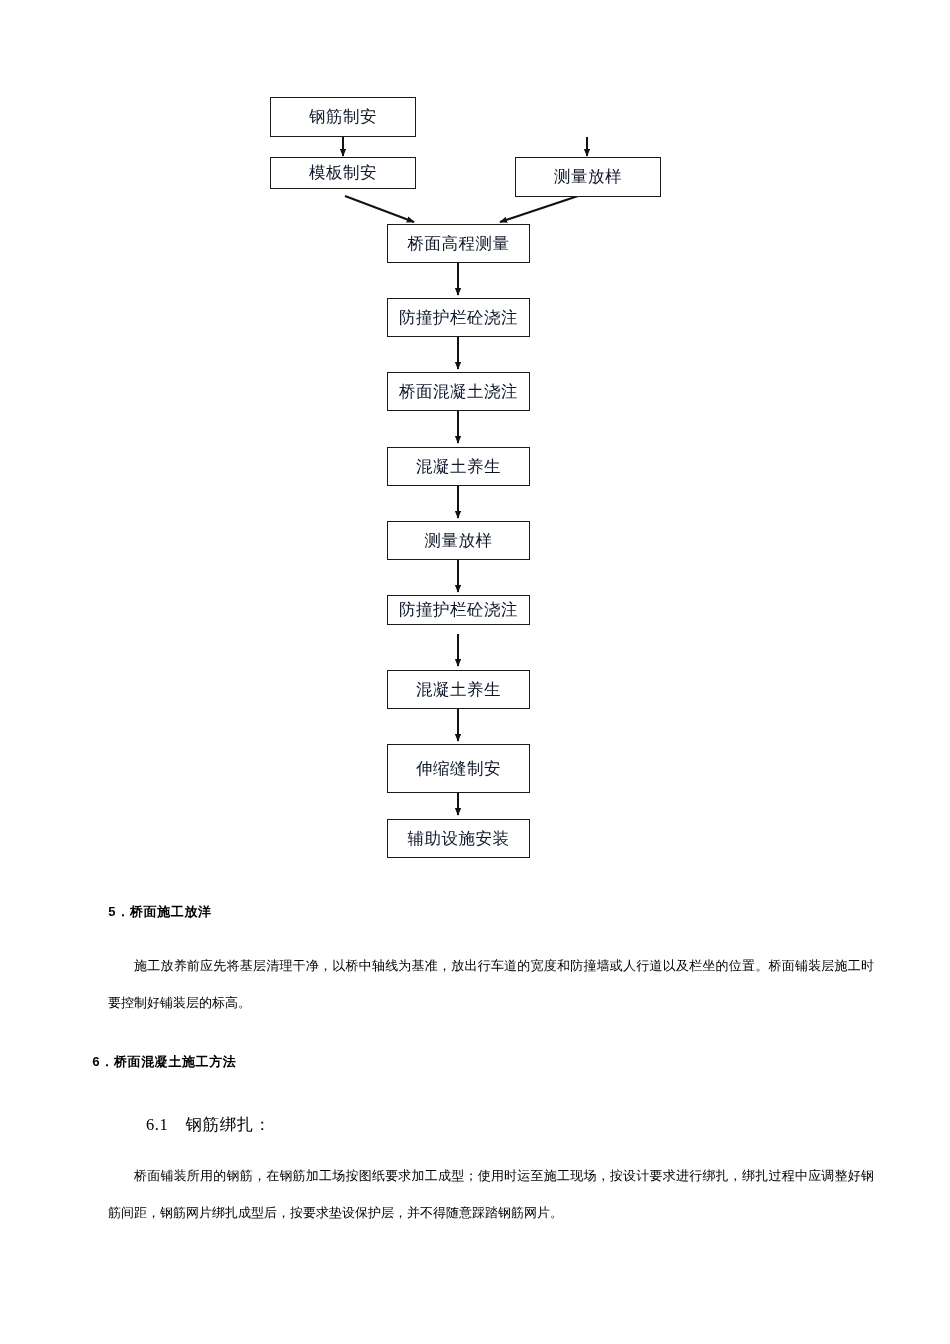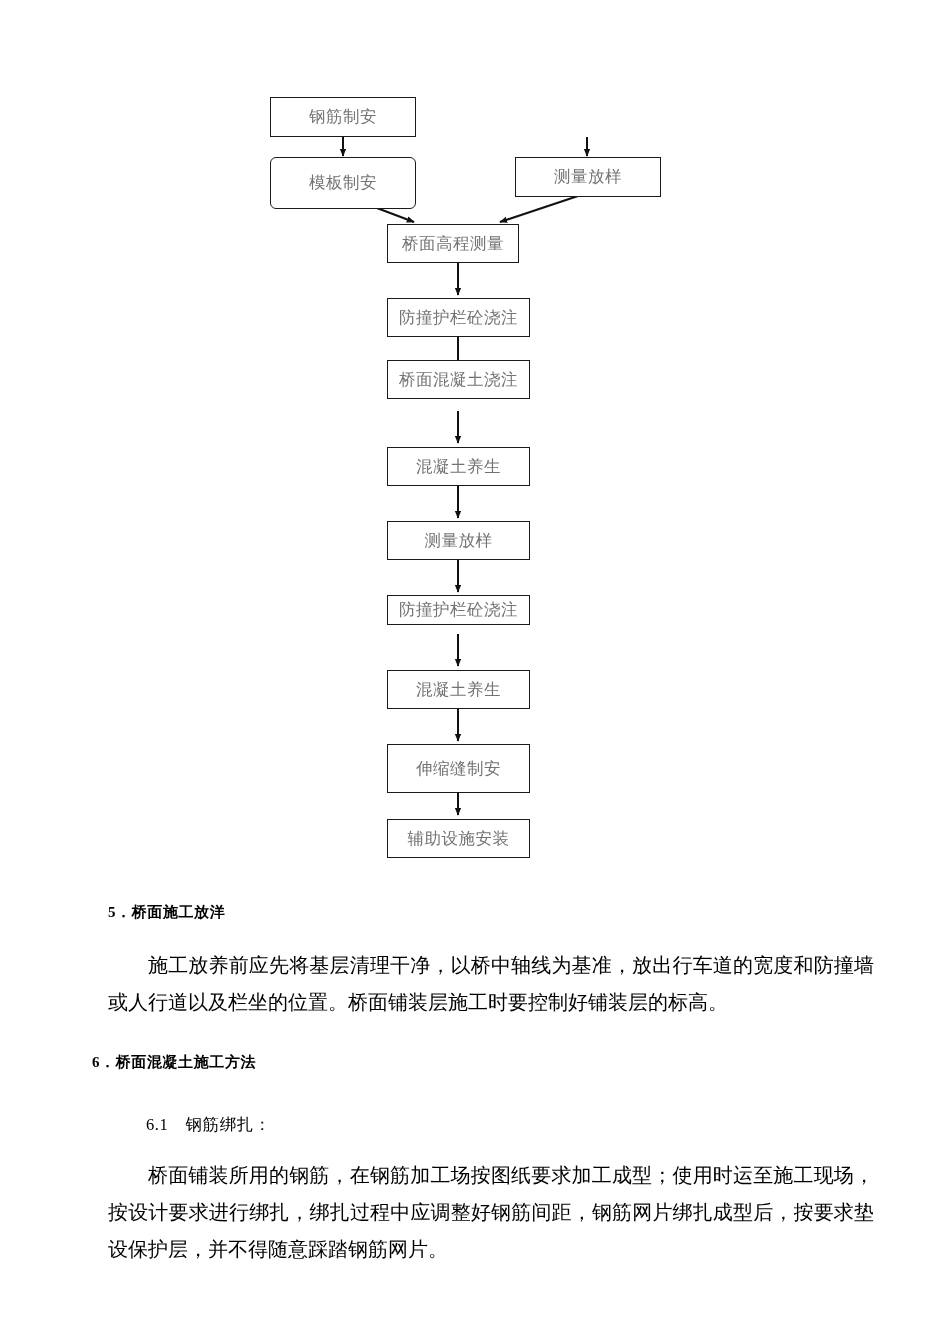"钢筋制安" .fc-box { color: #737373 -> #0f172a }
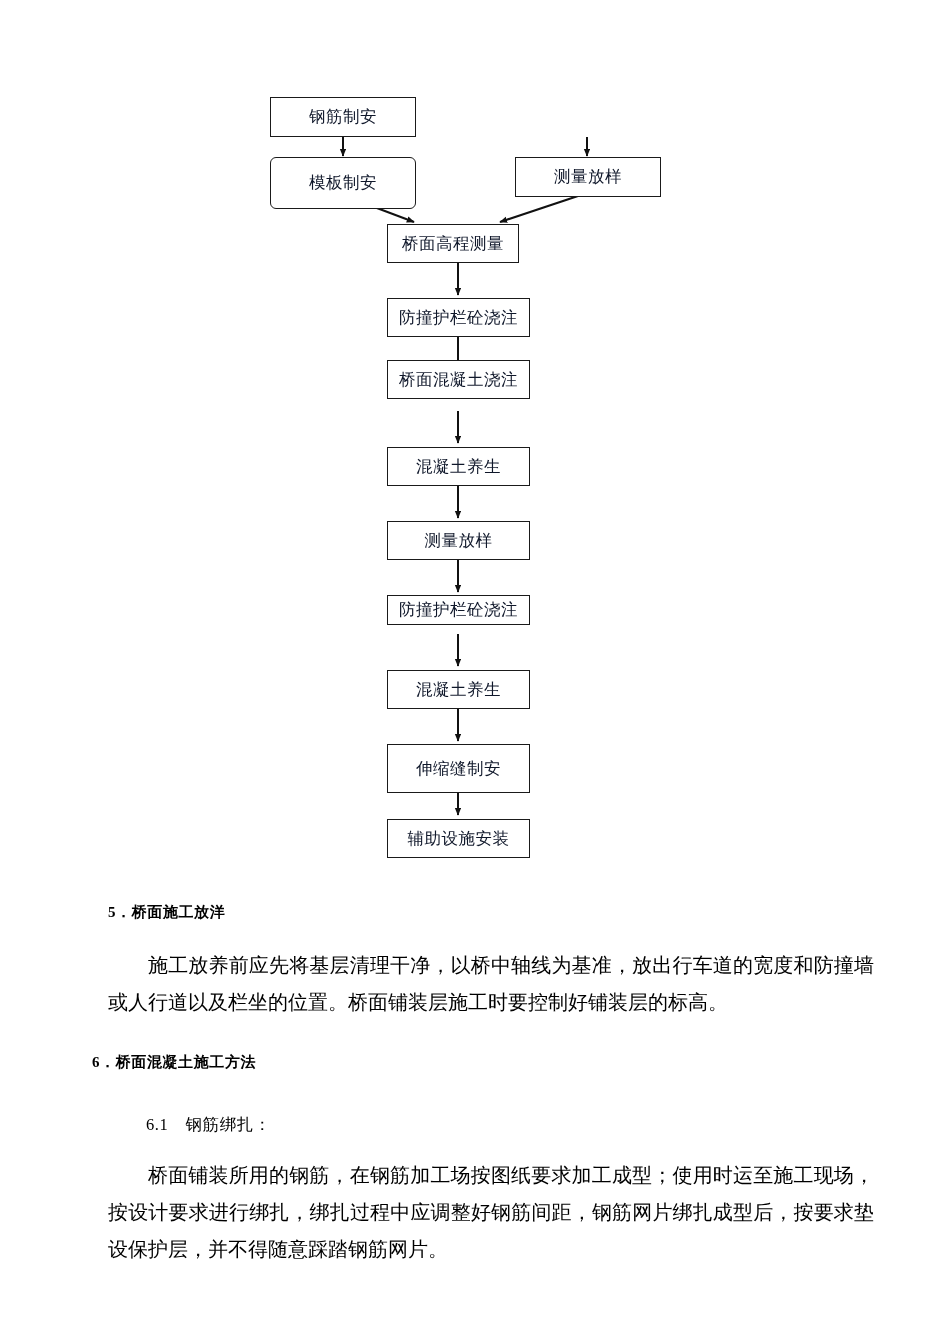"模板制安" div.fc-box { border-radius: 6px -> none; height: 52px -> 32px }
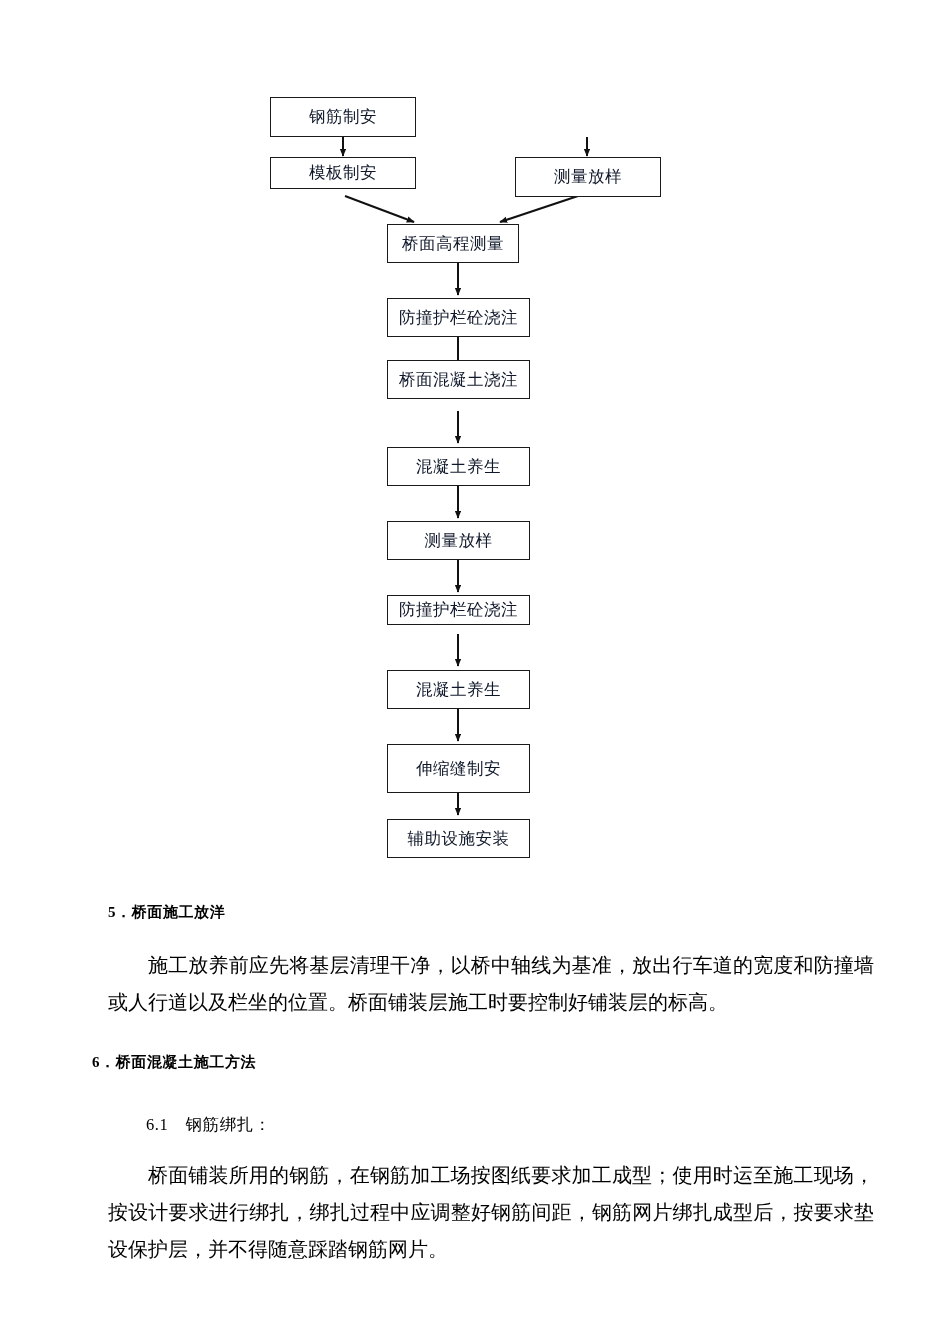"桥面高程测量" div.fc-box { width: 132px -> 143px }
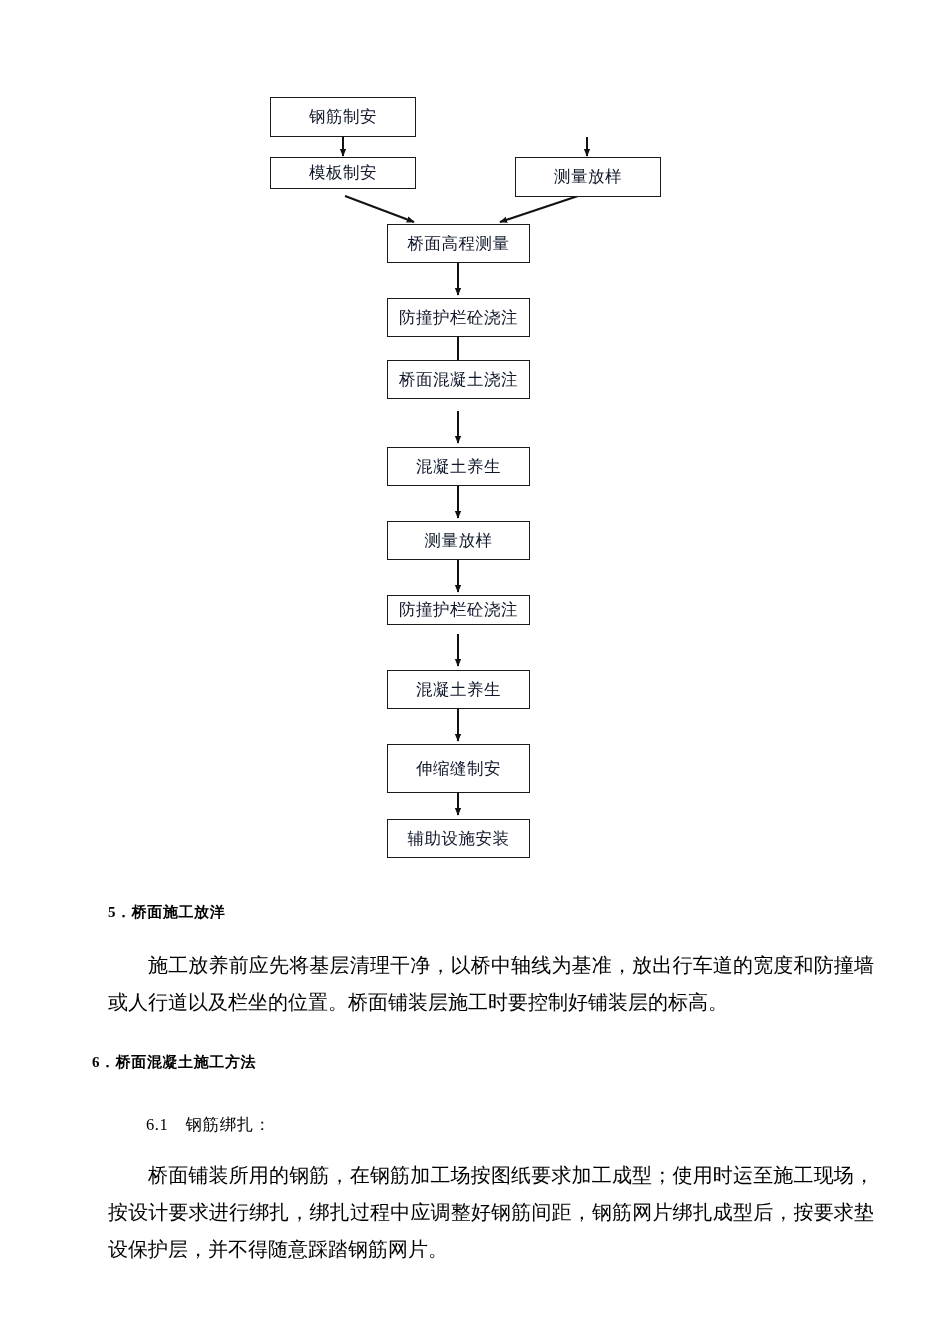"桥面混凝土浇注" div.fc-box { top: 360px -> 372px }
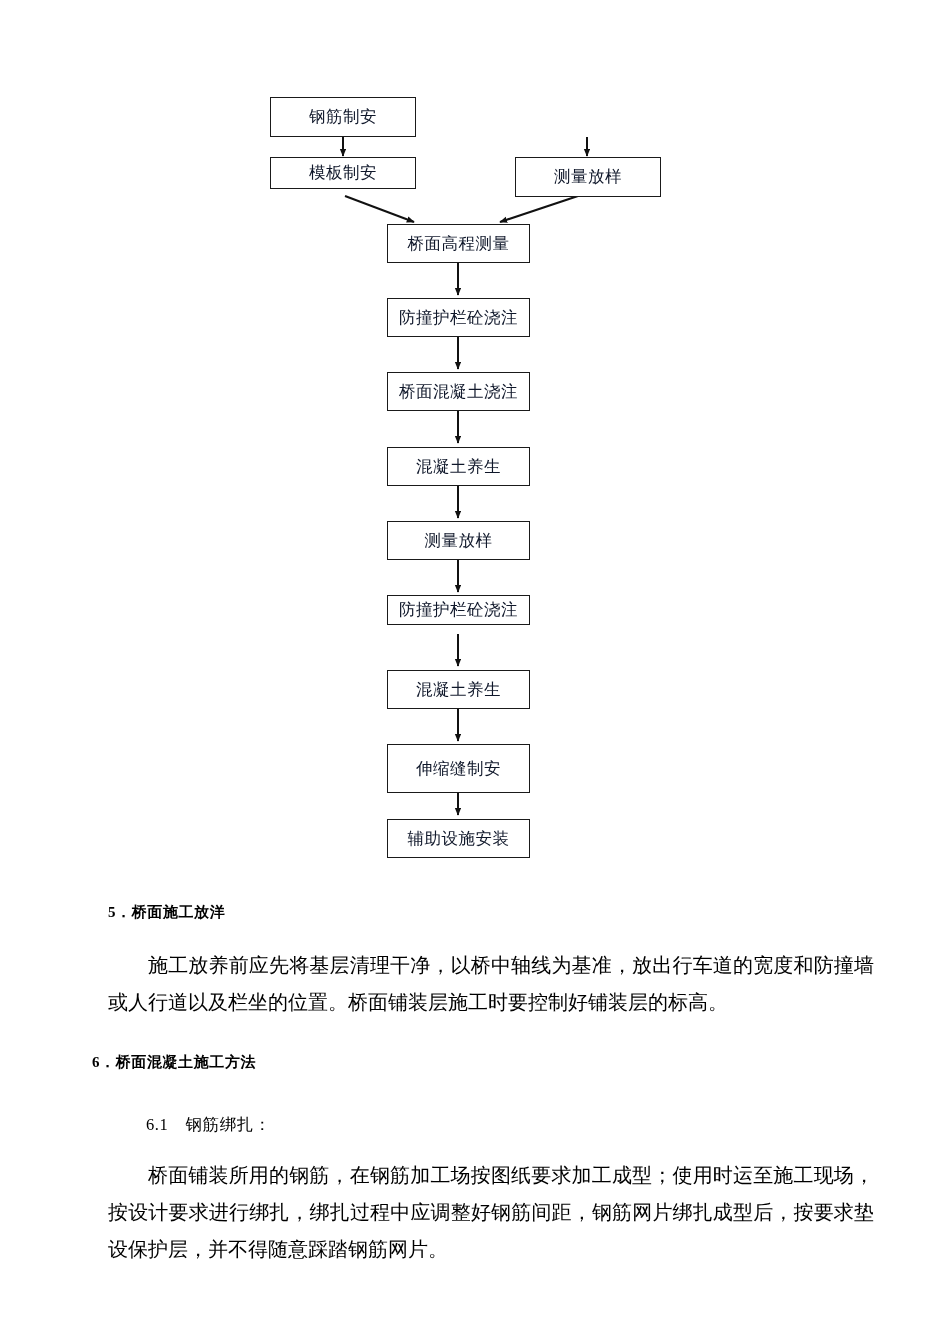"5．桥面施工放洋" .doc-heading { font-family: Liberation Serif, serif -> Liberation Mono, monospace; font-size: 15px -> 13px }
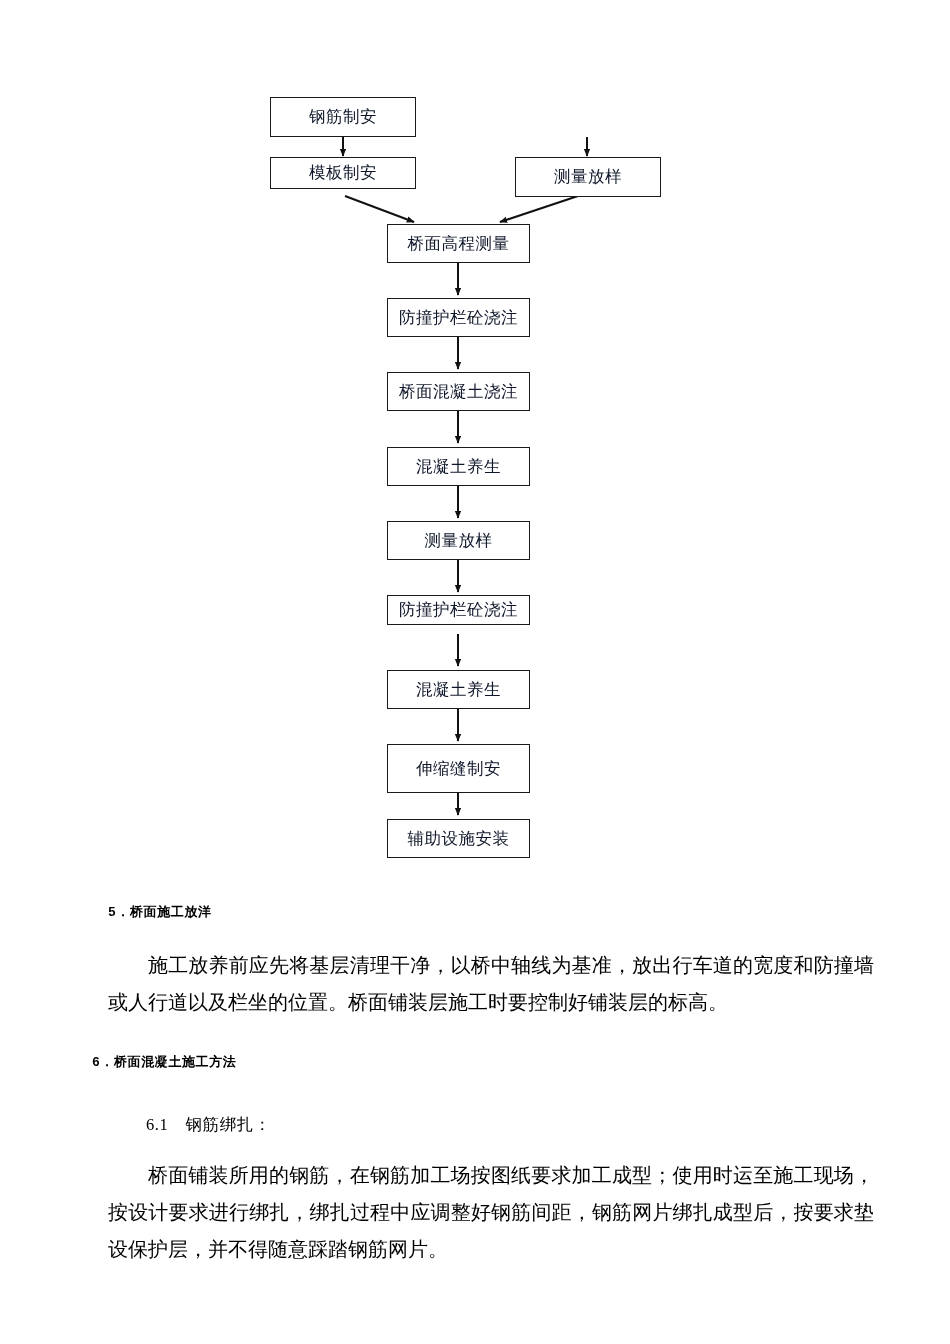"施工放养前应先将基层清理干净，以桥中轴线为基准，放出行车道的宽度和防撞墙或人行道" .doc-para { font-size: 20px -> 13px }
